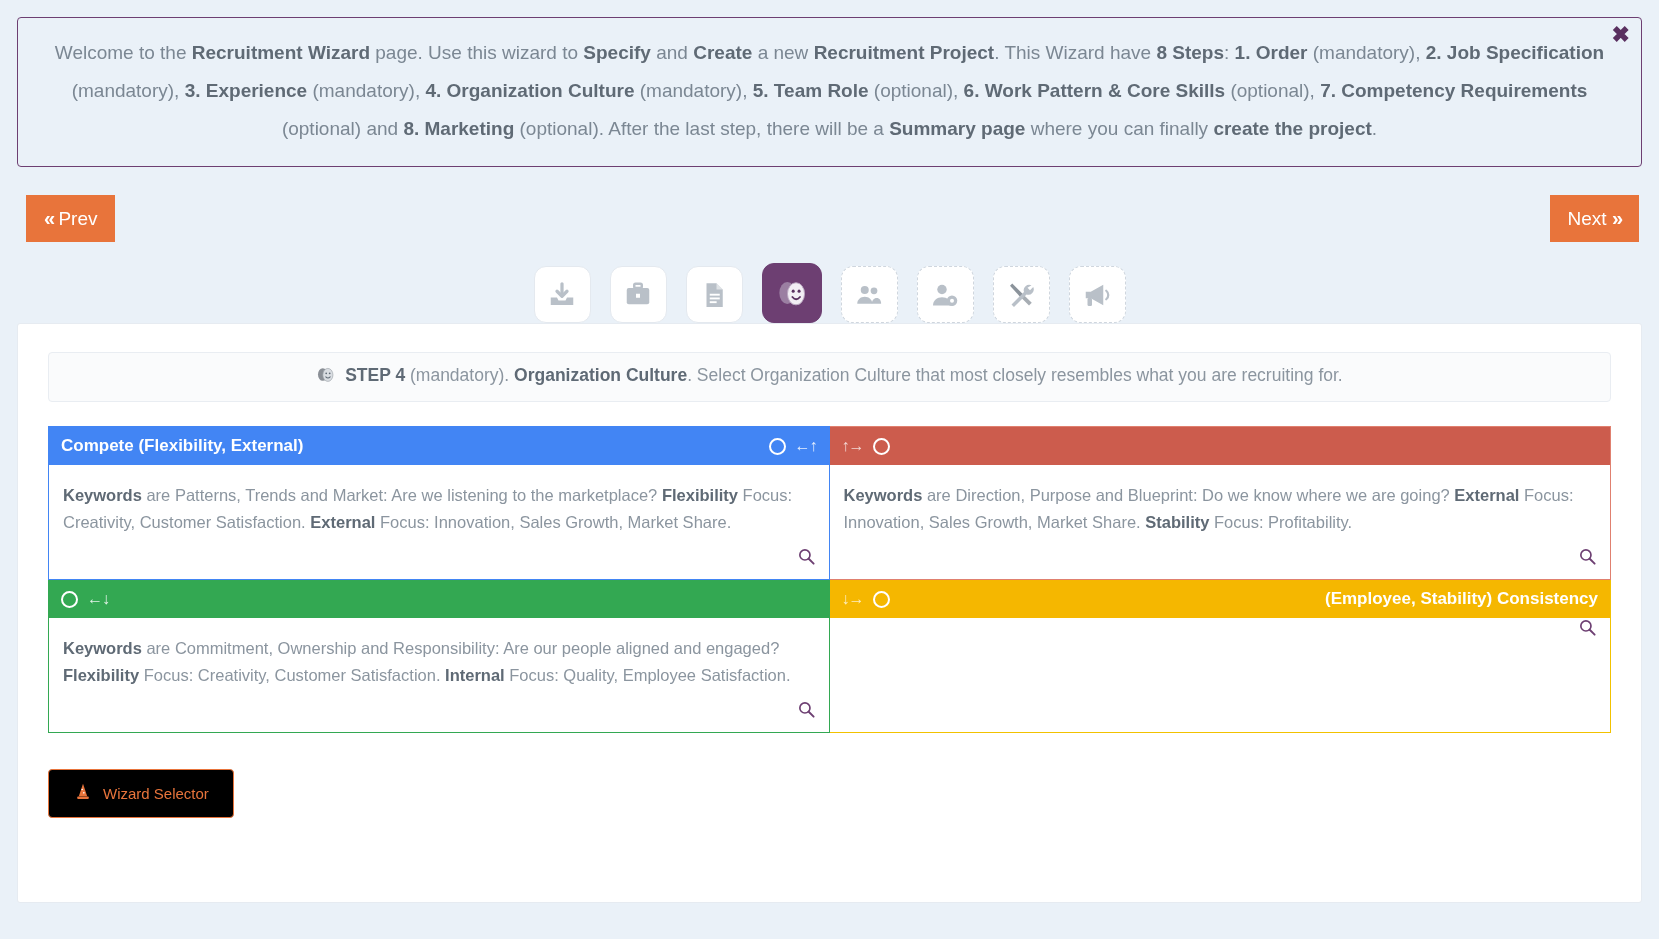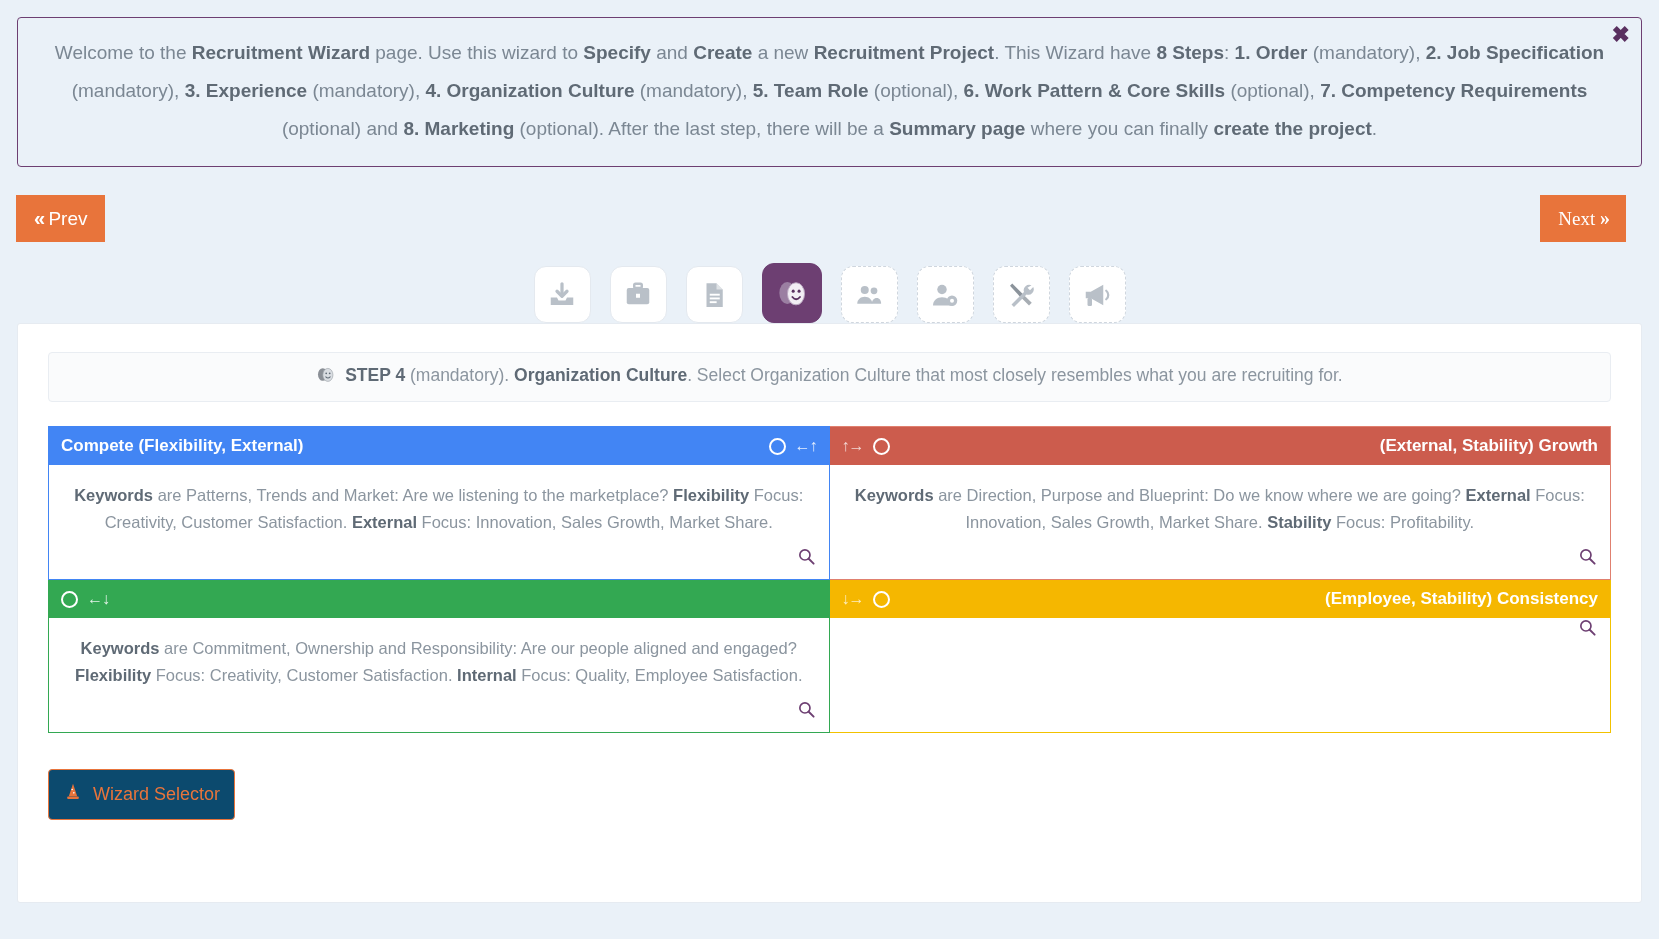"« Prev" .navrow { margin: 28px 16px 0 16px -> 28px 16px 0 26px }
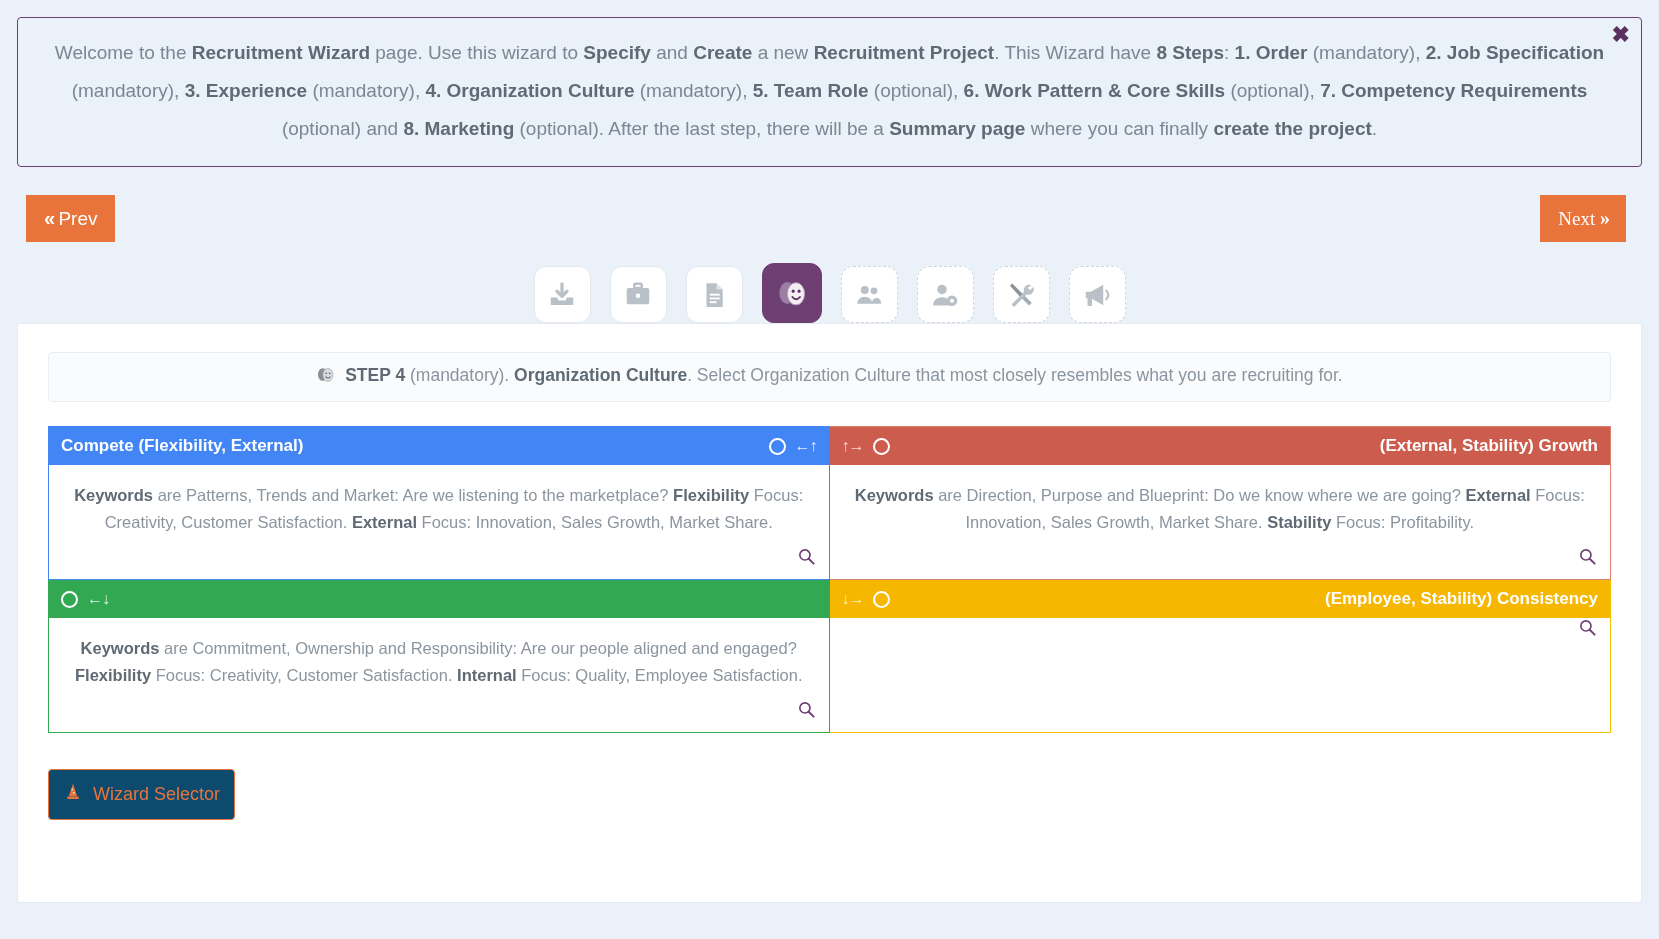"Next »" .btn-next { font-family: Liberation Serif, serif -> none; right: 17px -> 4px }
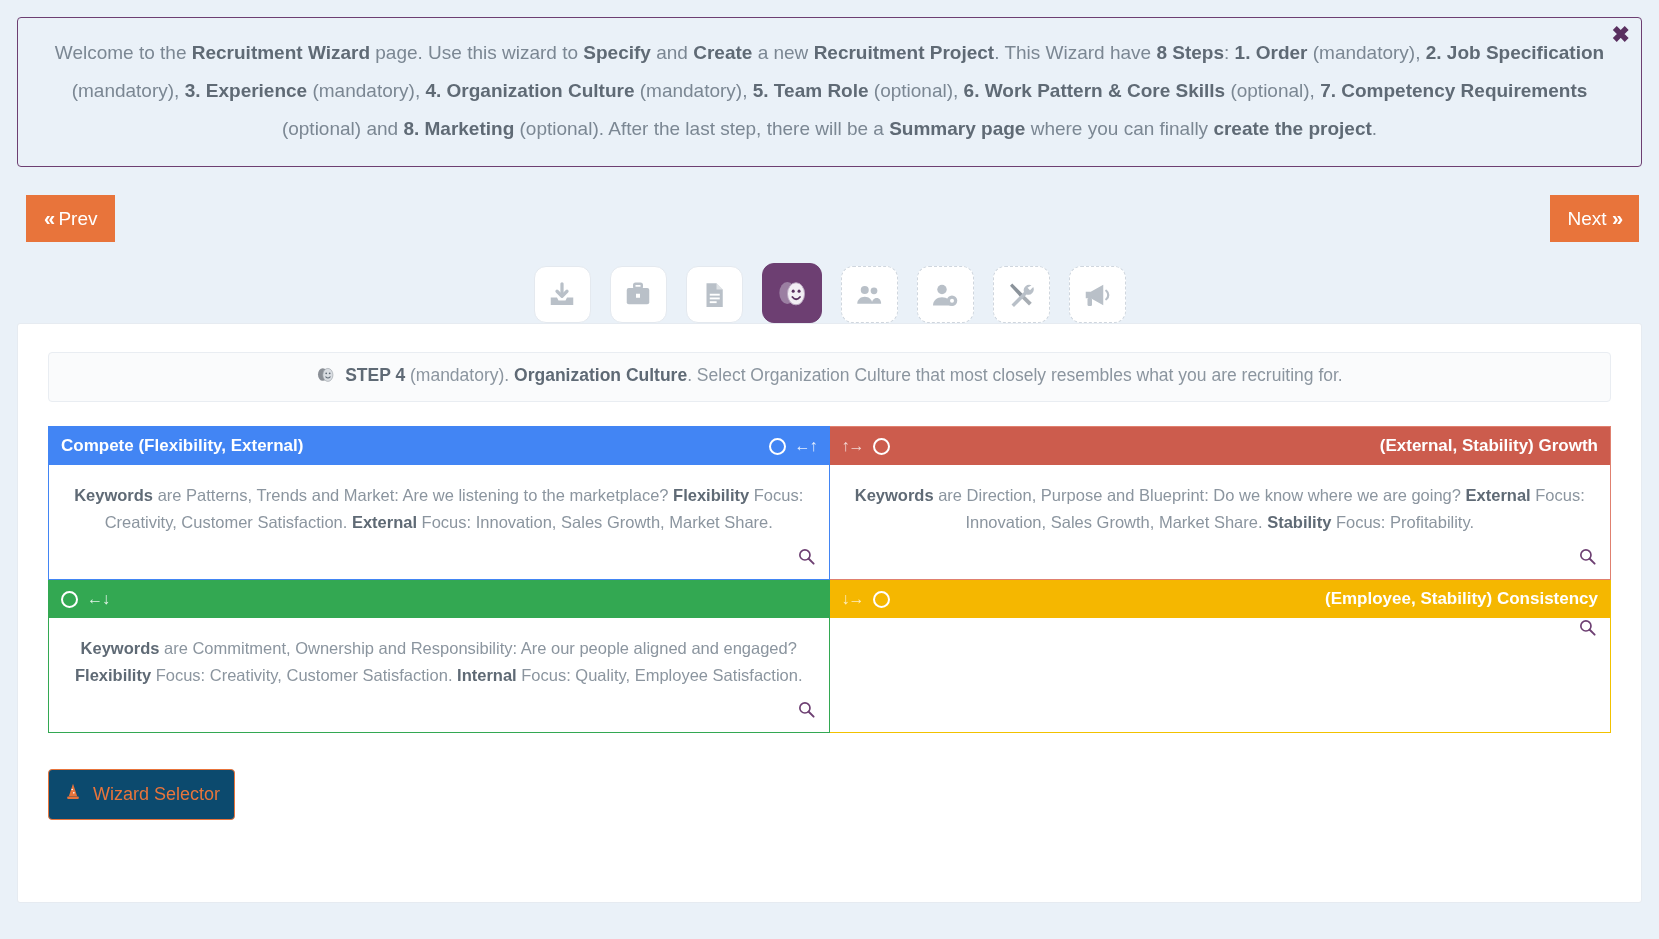"(External, Stability) Growth" span.head-title { html: <span>(External, Stability) Growth</span> -> none }
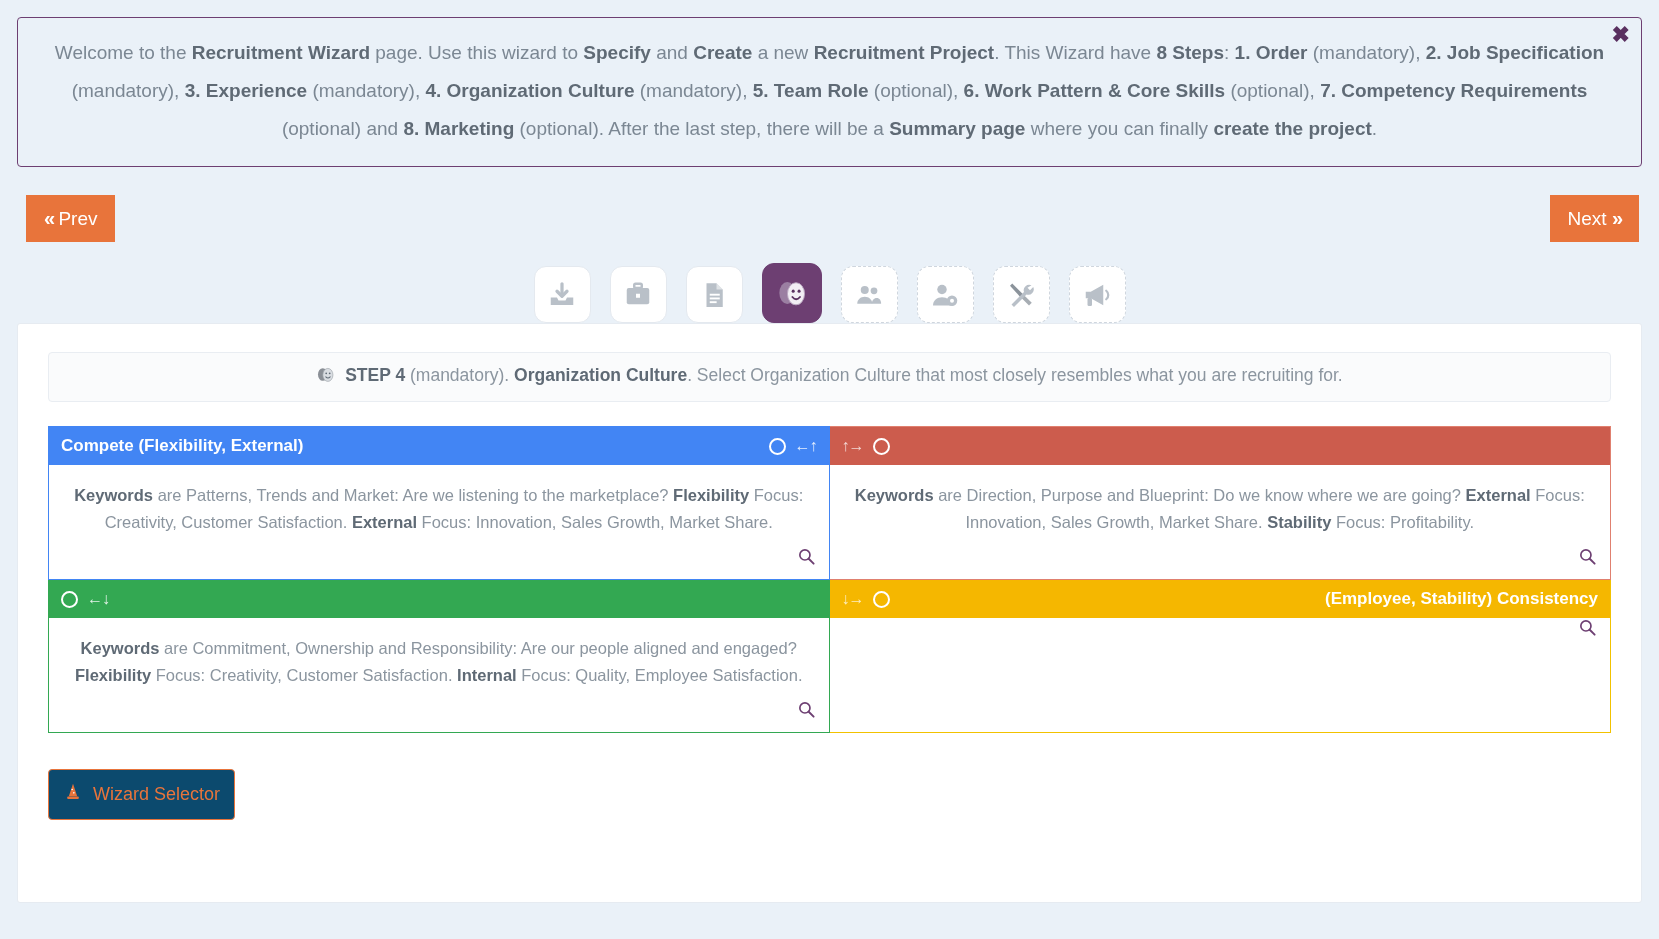"Keywords are Patterns, Trends and" .card-body { text-align: center -> none }
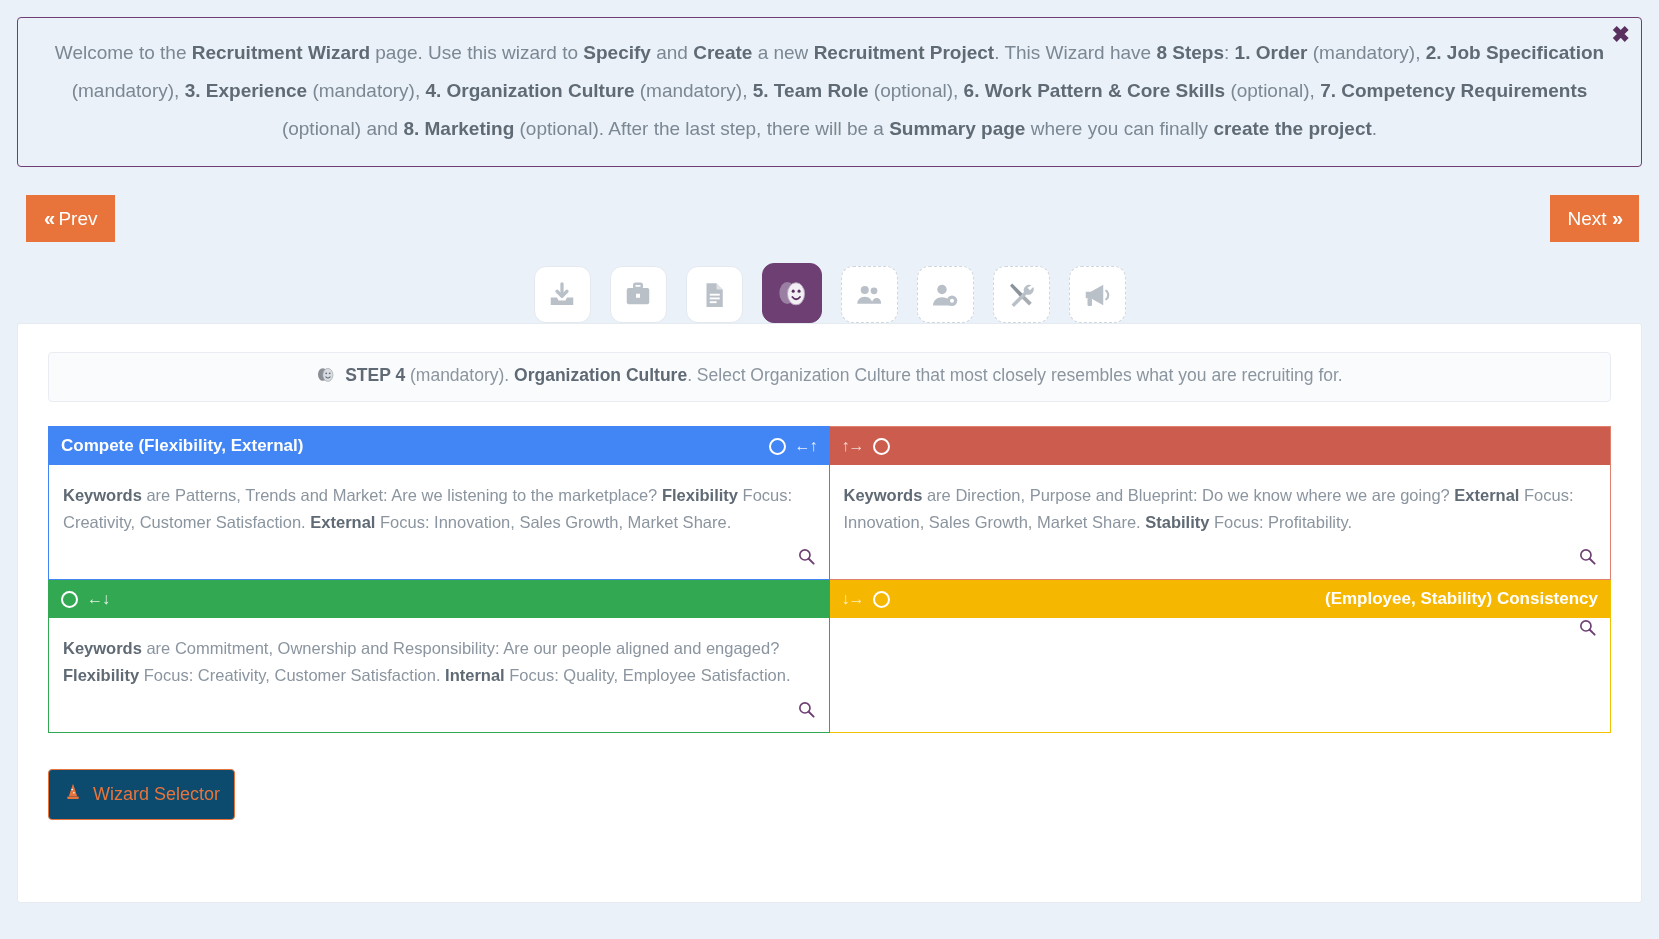"Wizard Selector" .wizsel { background: #0c4a6e -> #000000; font-size: 18px -> 15px; padding: 12px 14px -> 12px 24px }
